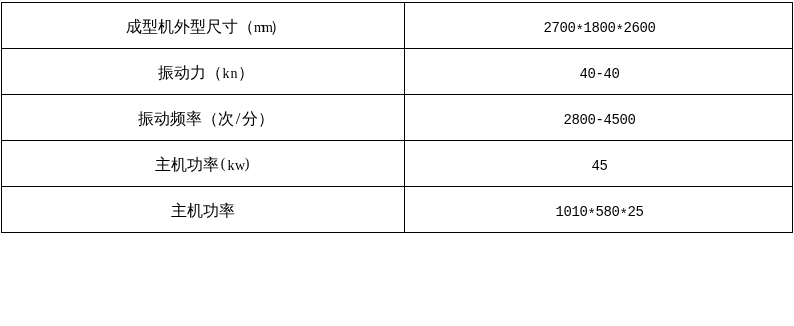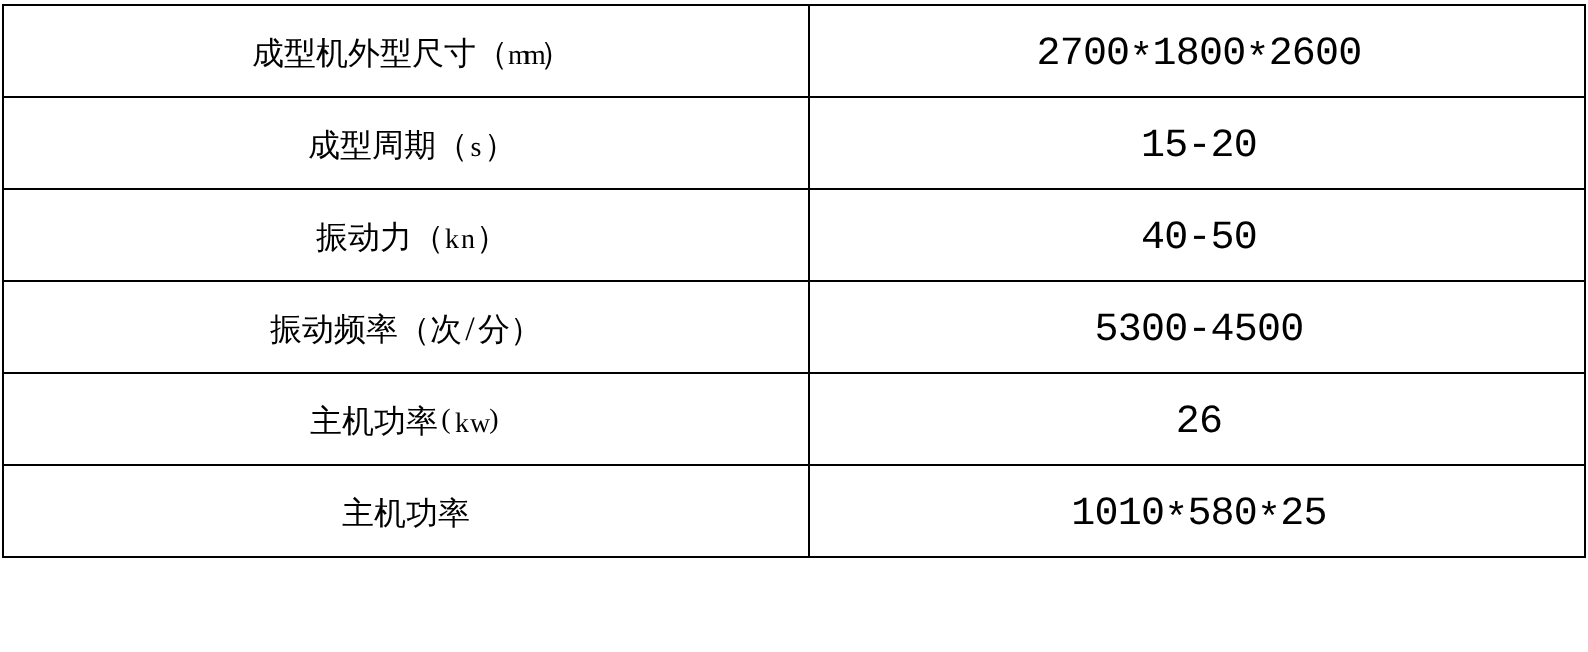"2700*1800*2600" td.value { font-size: 20px -> 14px }
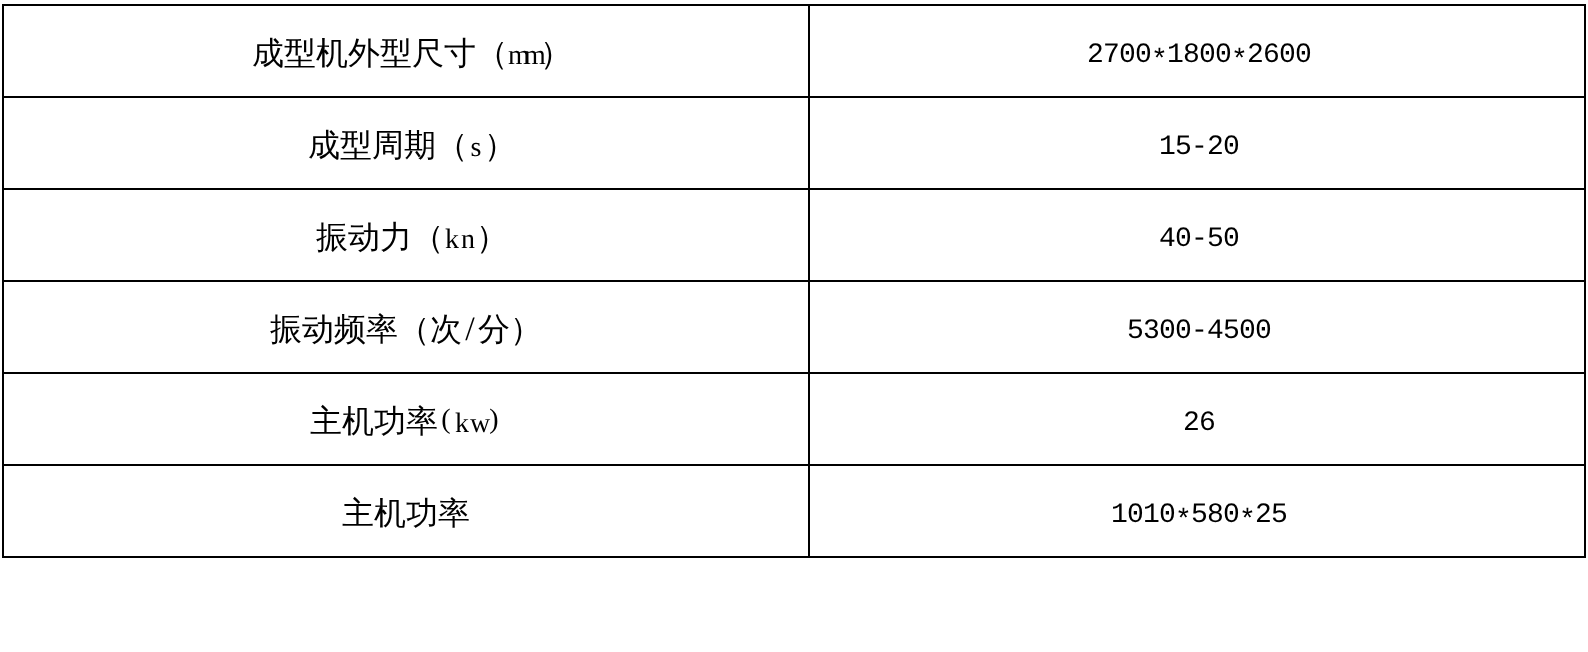"成型周期（s）" tr { html: <tr> <td> <div>成型周期（<span>s</span>）</div> </td> <td> <div>15-20</div> </td> </tr> -> none }
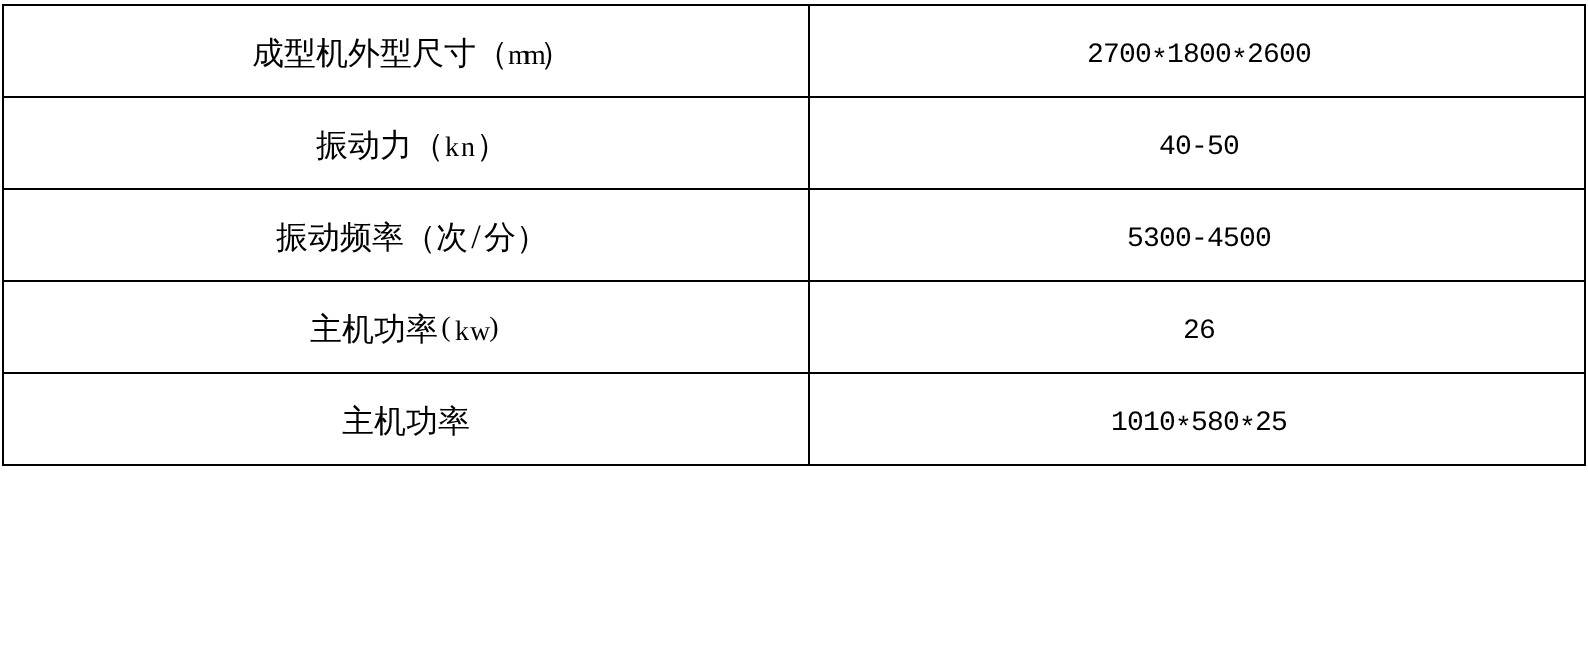"40-50" div.cellinner { text: 40-50 -> 40-40 }
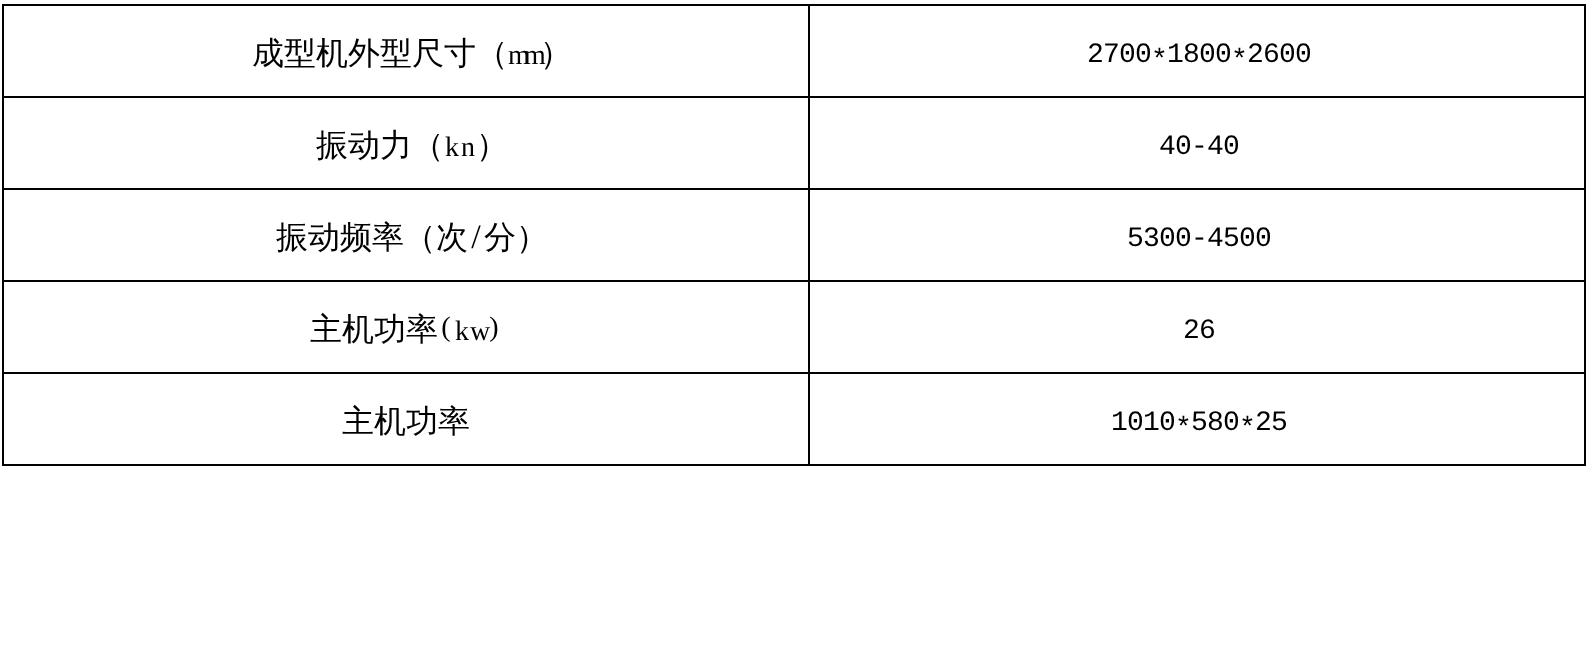"5300-4500" div.cellinner { text: 5300-4500 -> 2800-4500 }
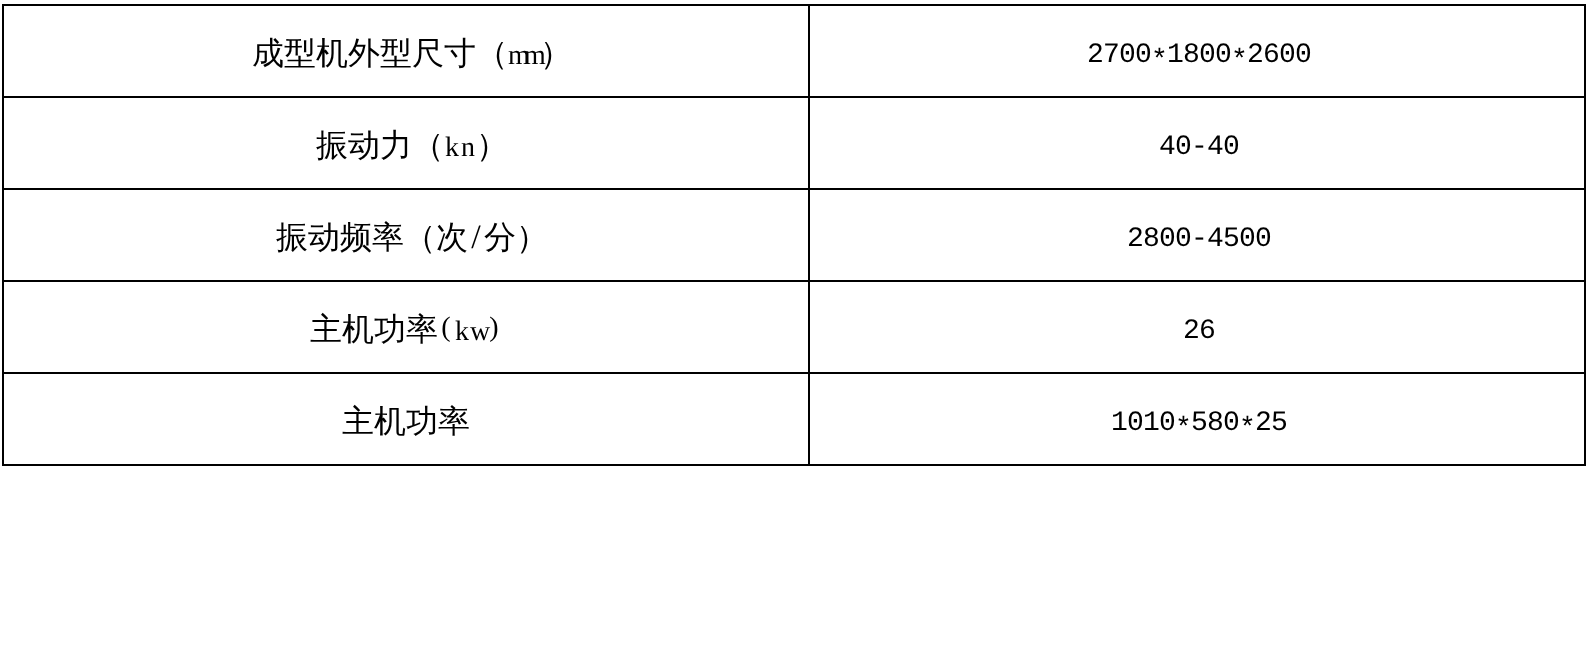"26" div.cellinner { text: 26 -> 45 }
